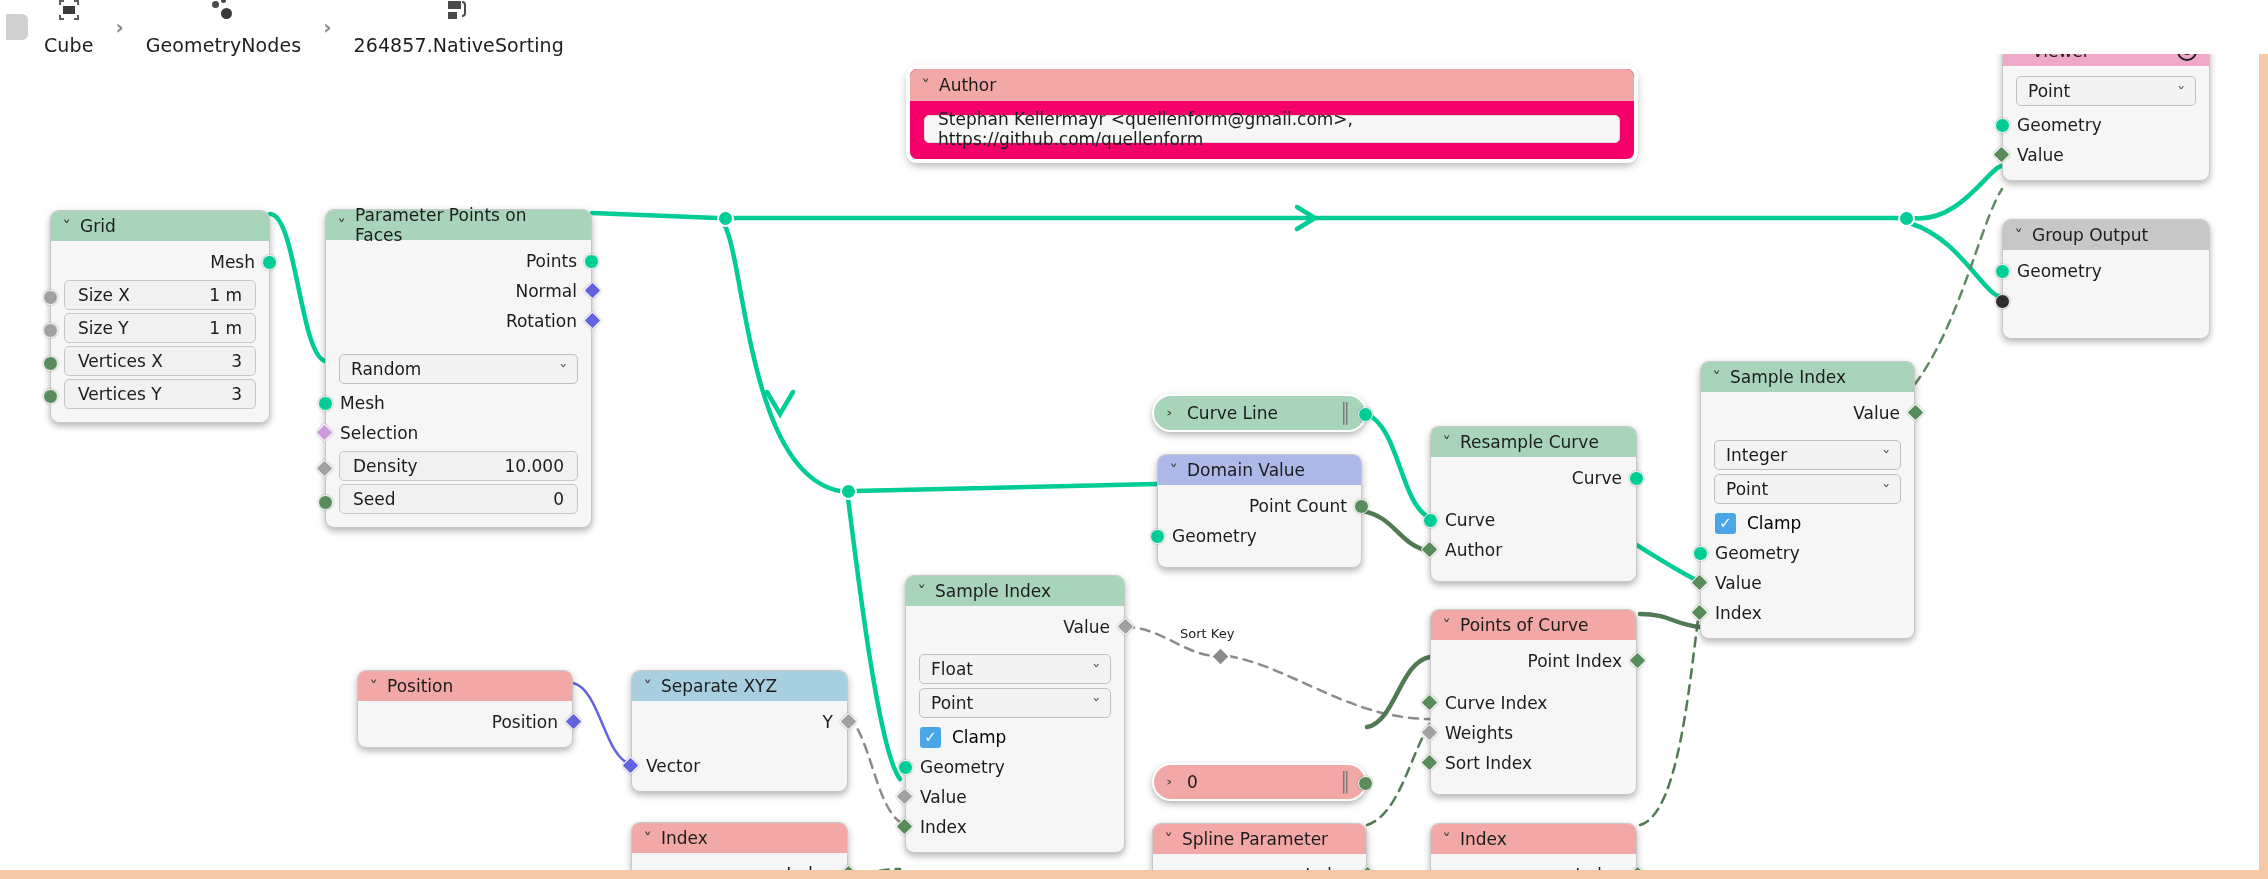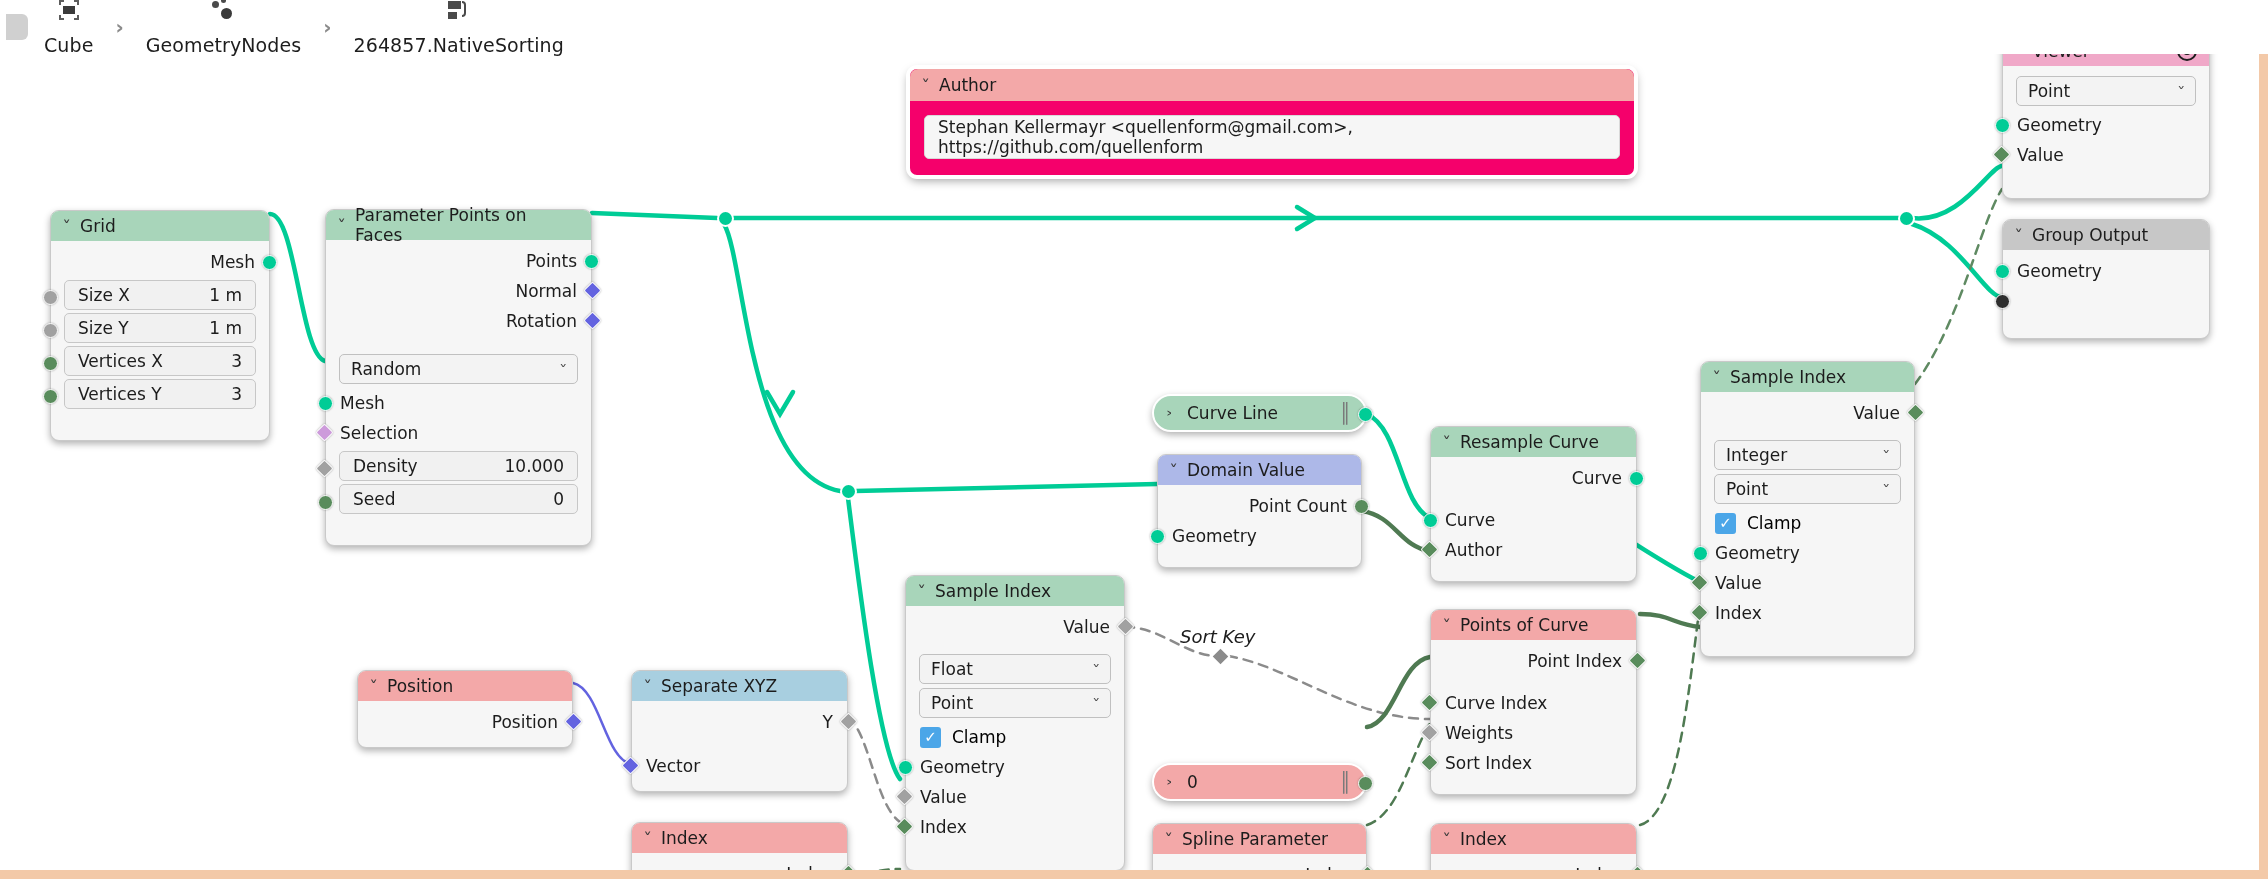"Point" .nbody { padding: 6px 0 28px 0 -> 6px 0 10px 0 }
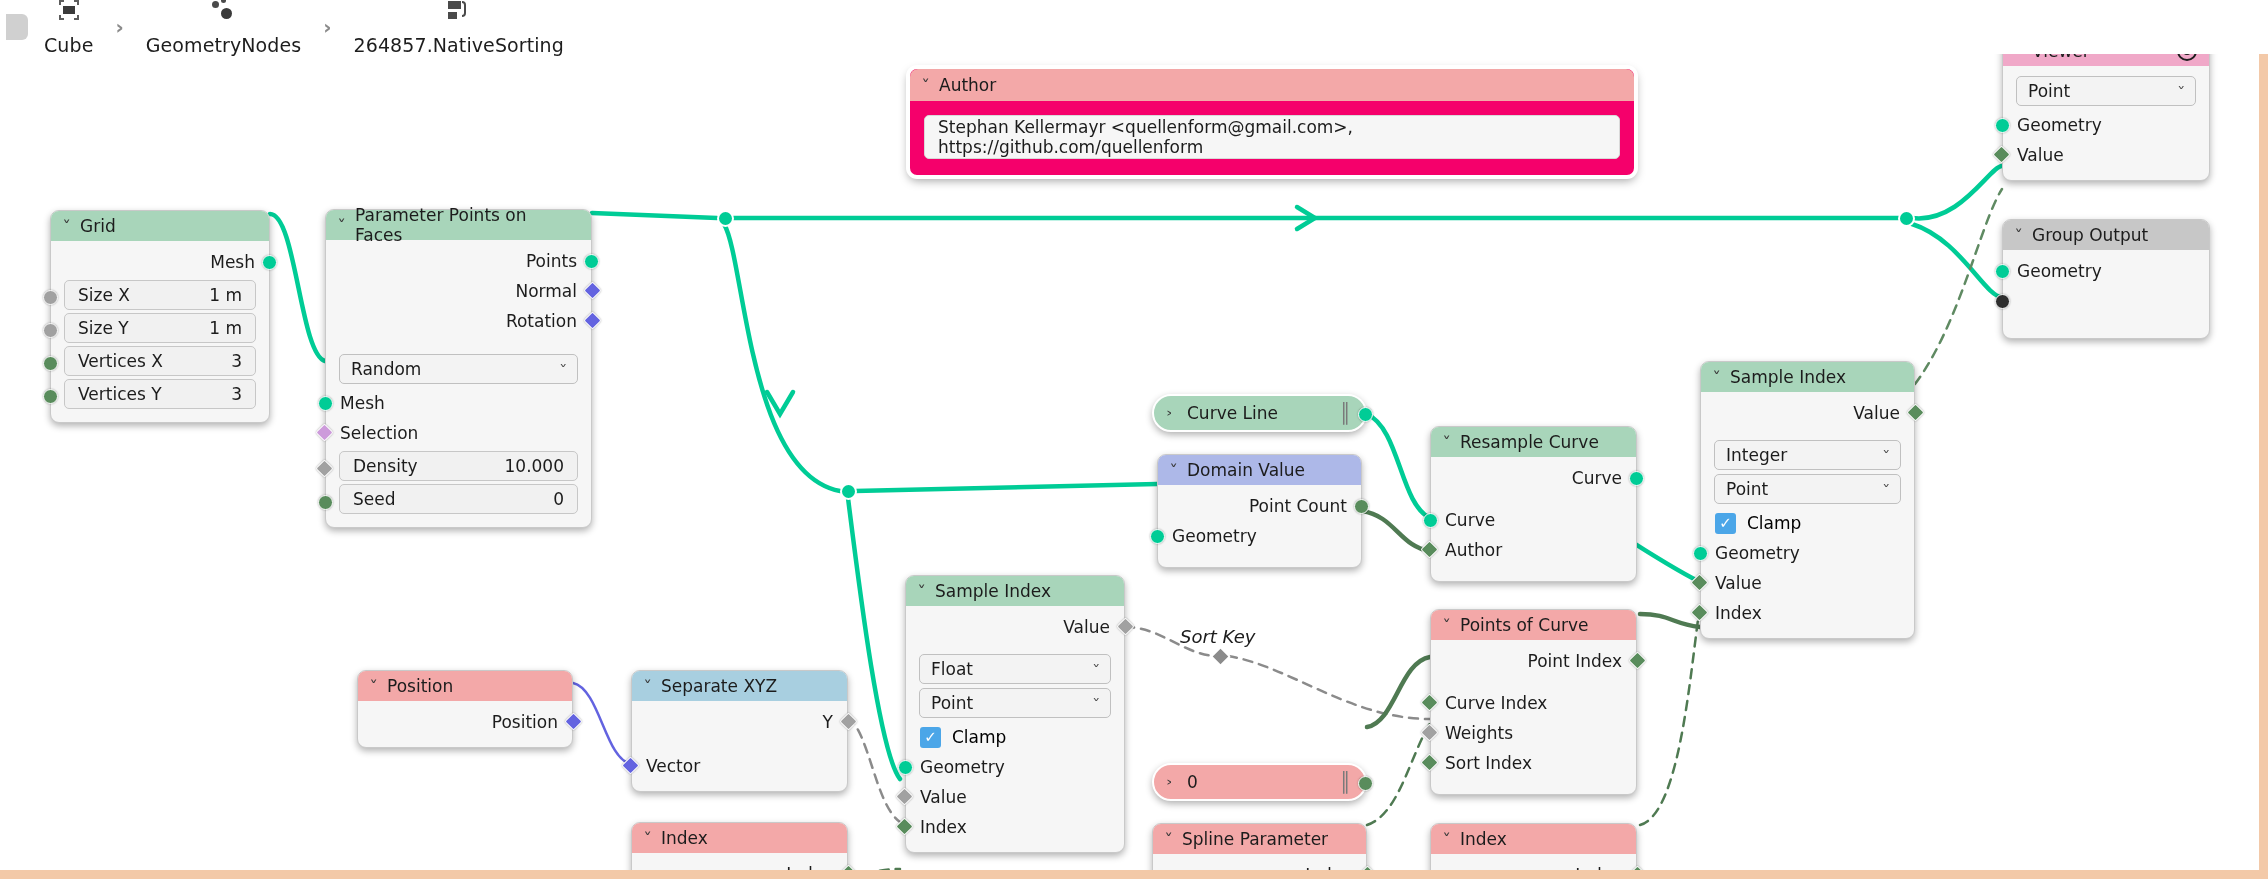"Stephan Kellermayr" div.field { height: 44px -> 28px }
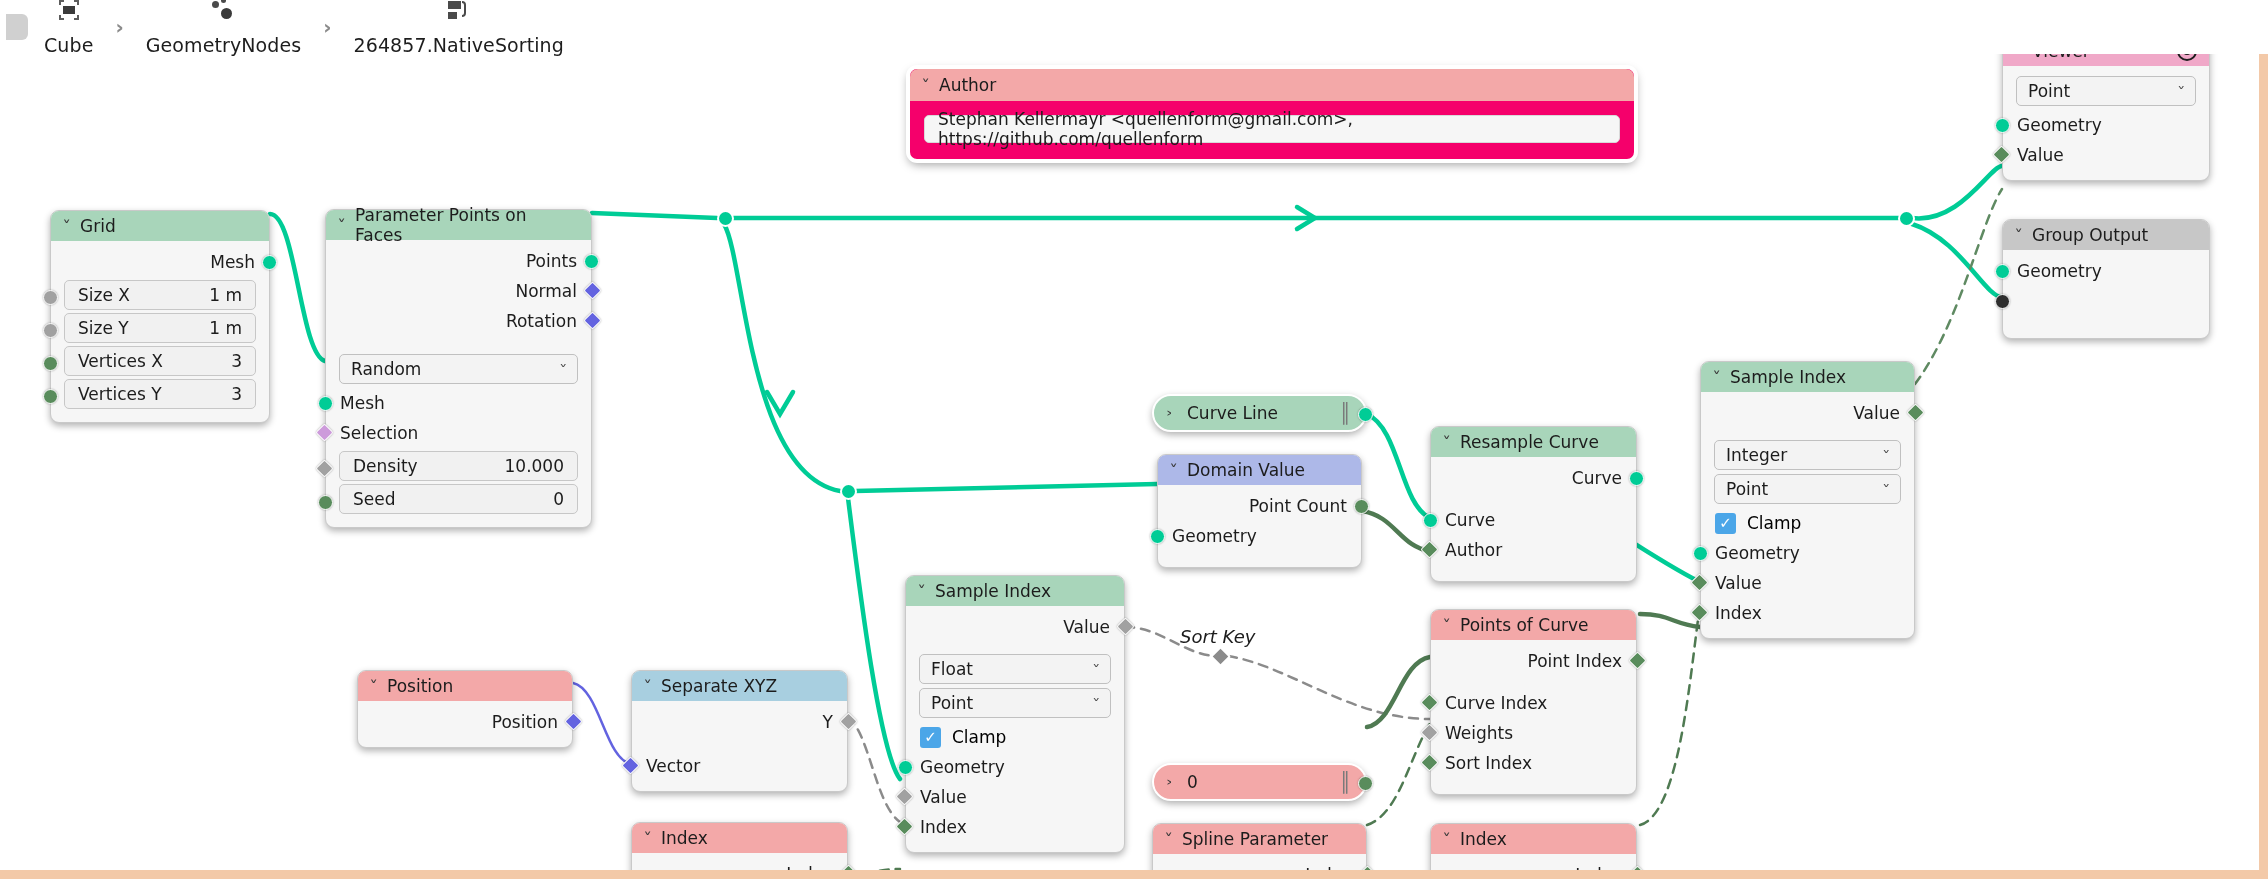"Sort Key" .rrlabel { font-size: 18px -> 13px; font-style: italic -> none }
